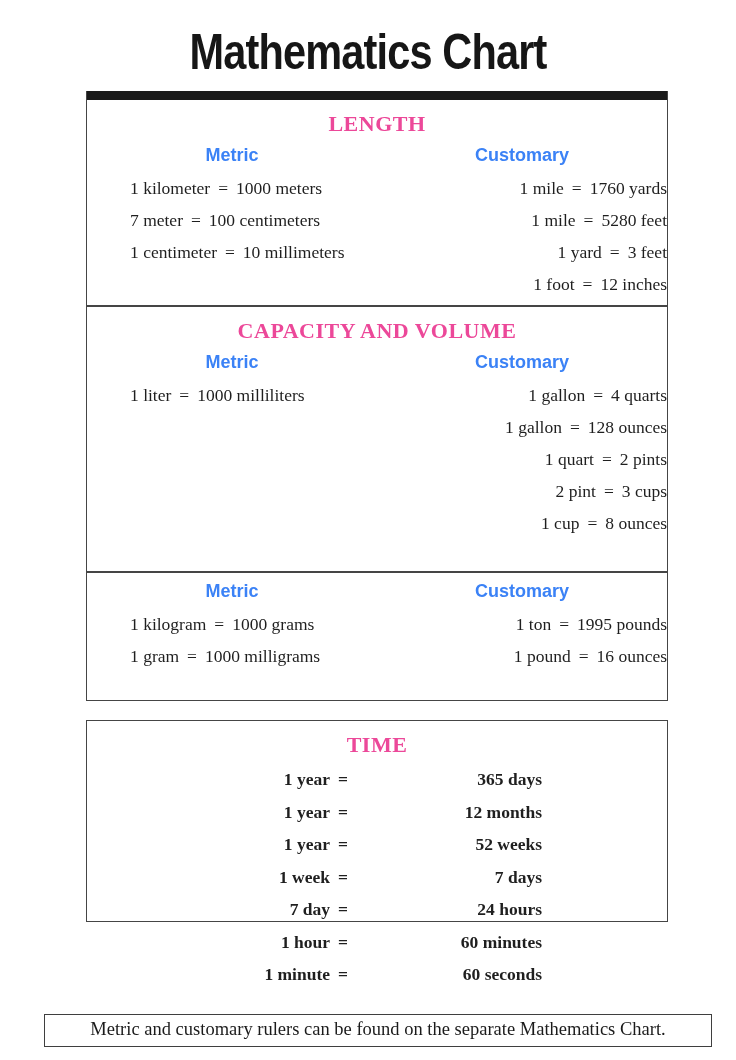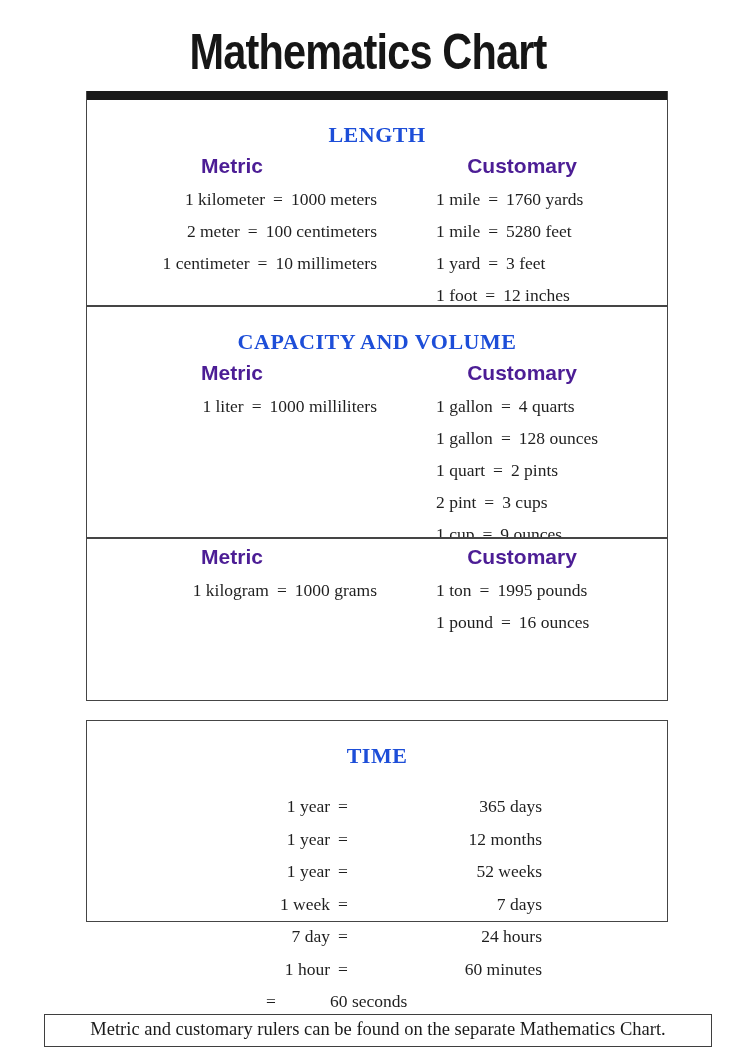"LENGTH" .section-title { color: #1d4ed8 -> #ec4899; padding-top: 22px -> 11px }
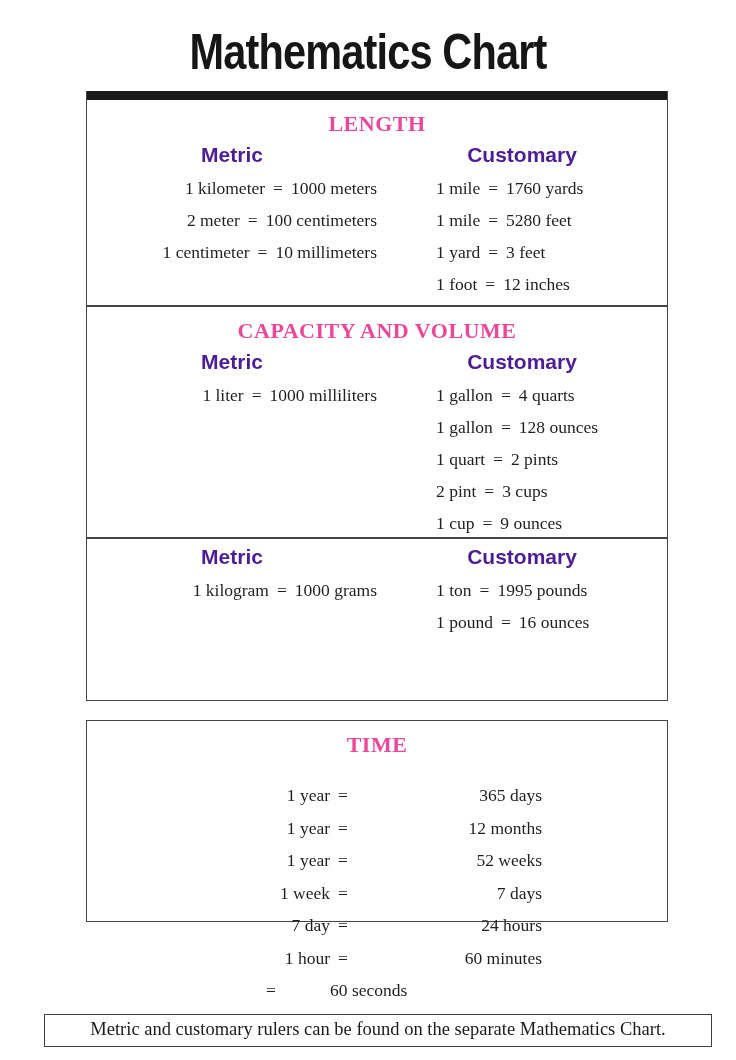"Metric" .col-header { color: #4c1d95 -> #3b82f6; font-size: 21px -> 18px }
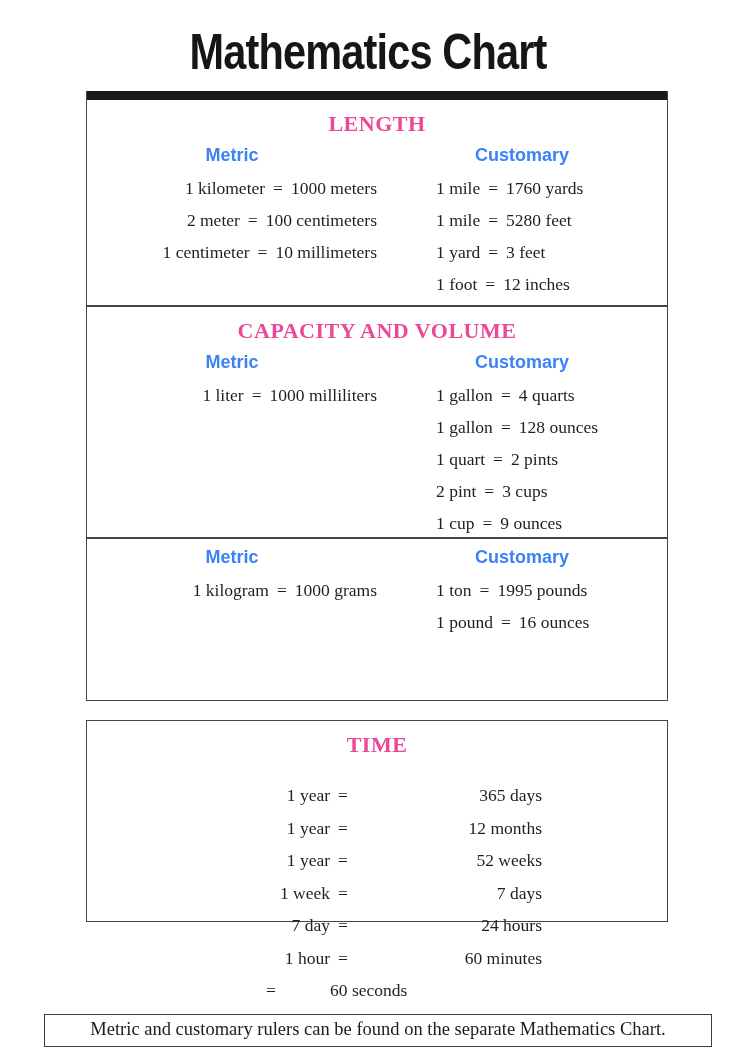"1 kilometer = 1000 meters" .col-metric .row { text-align: right -> none }
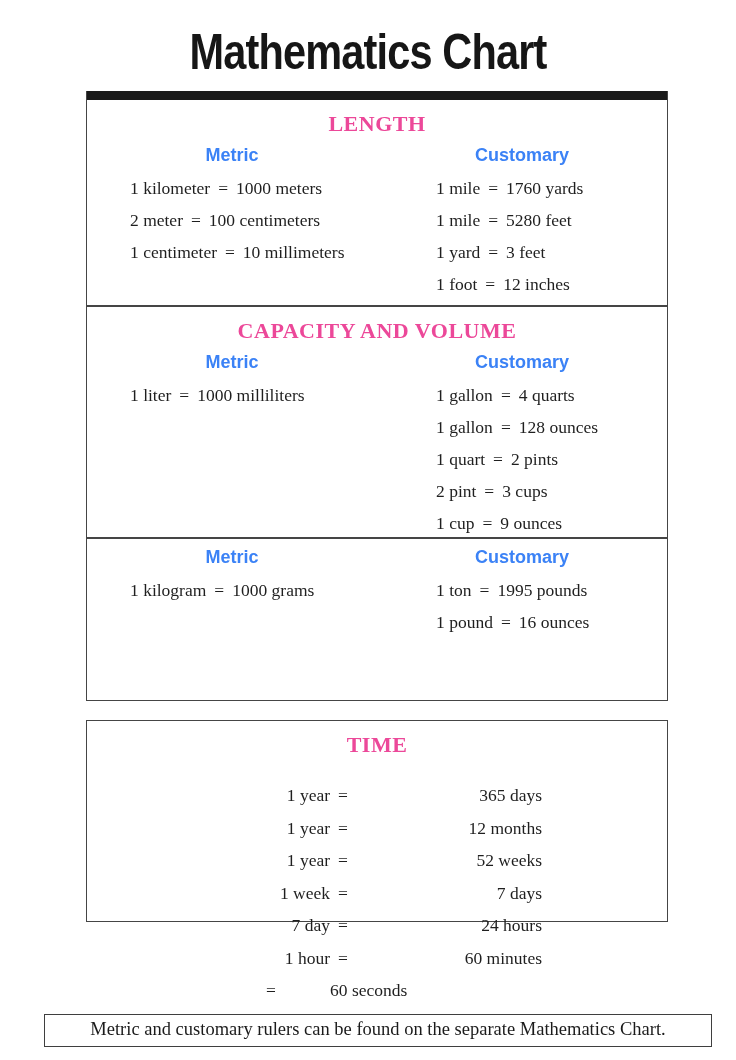"1 mile = 1760 yards" .col-customary .row { text-align: none -> right }
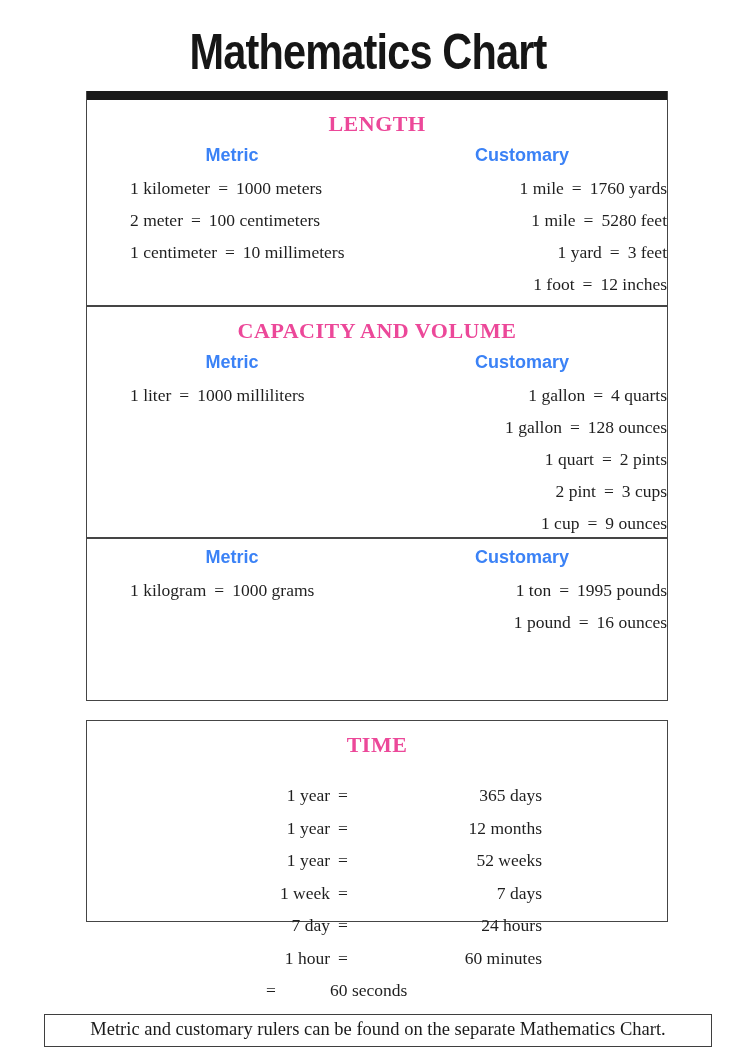"2 meter" span { text: 2 -> 7 }
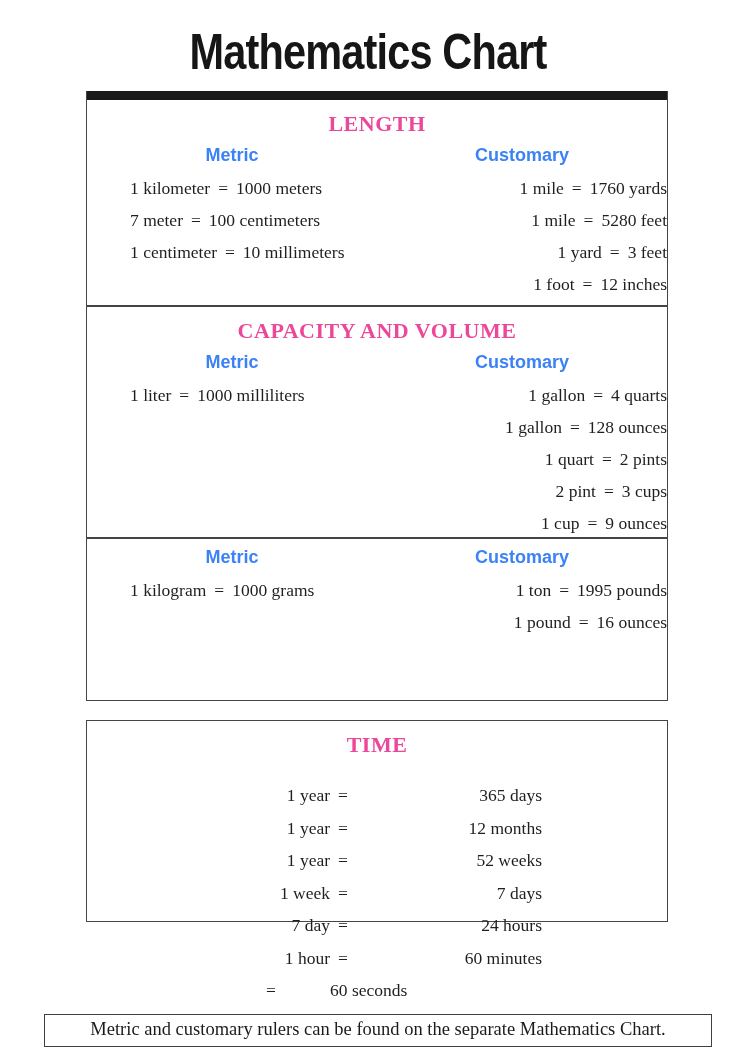"CAPACITY AND VOLUME" .sec-capacity { height: 232px -> 266px }
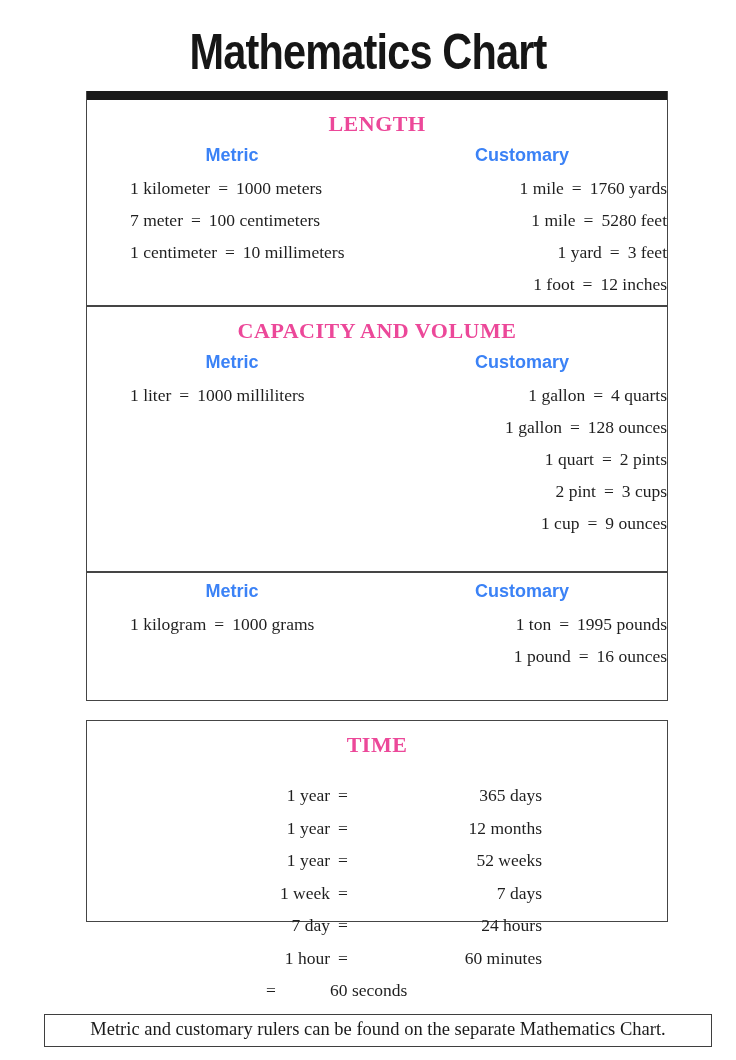"9 ounces" span { text: 9 -> 8 }
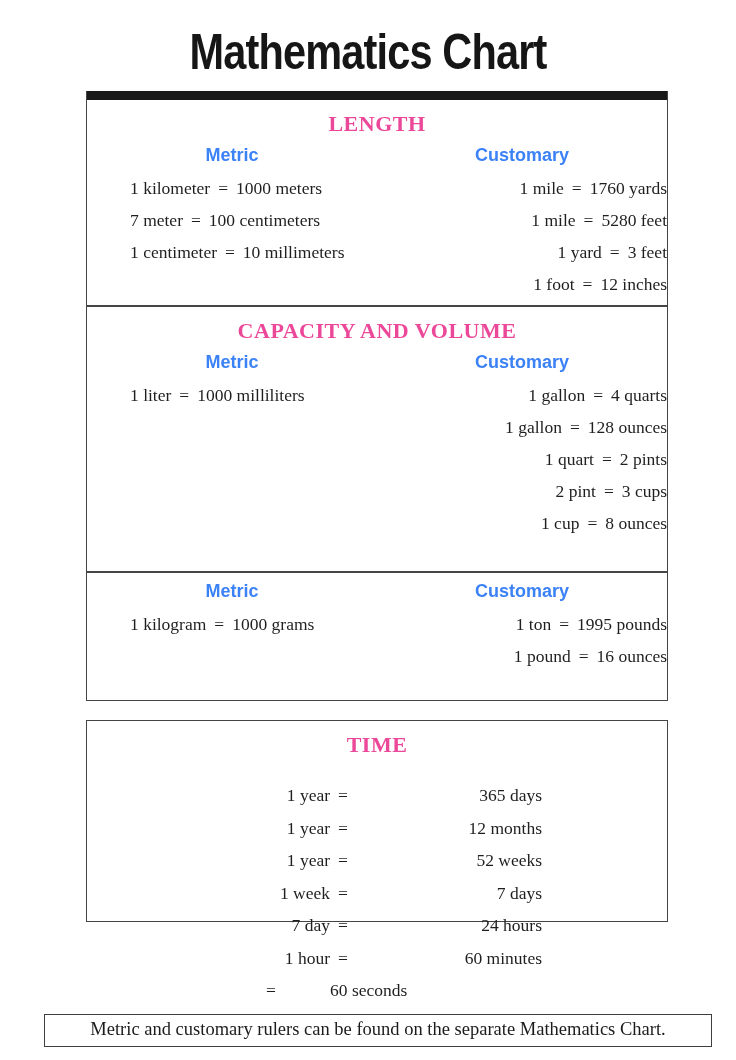"1 gram = 1000 milligrams" div.row { html: none -> <div><span>1 gram</span><span>=</span><span>1000 milligrams</span></div> }
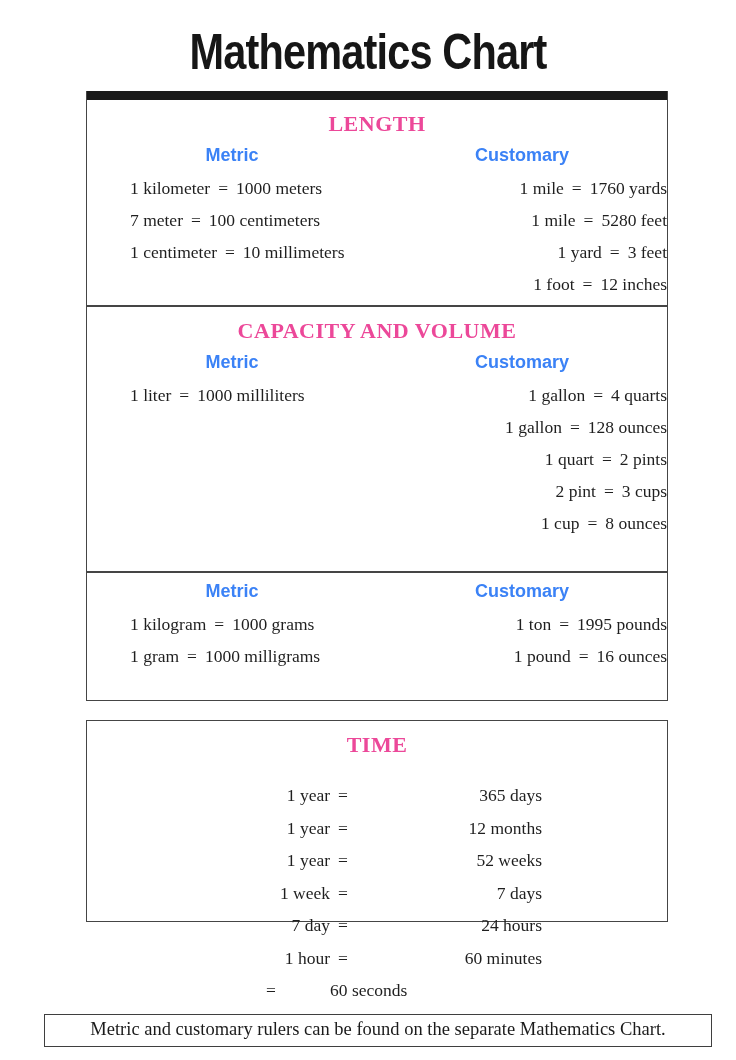"1 year" .time-rows { font-weight: none -> bold; margin-top: 21px -> 5px }
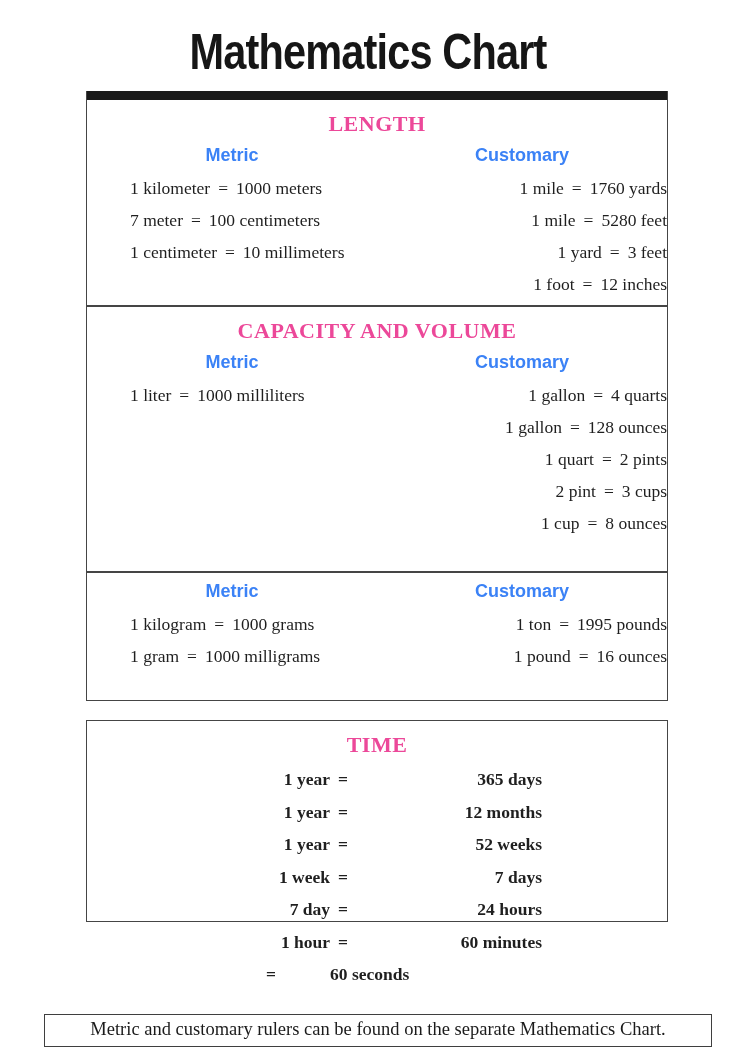"1 minute" span.t-lhs { html: none -> <span>1 minute</span> }
